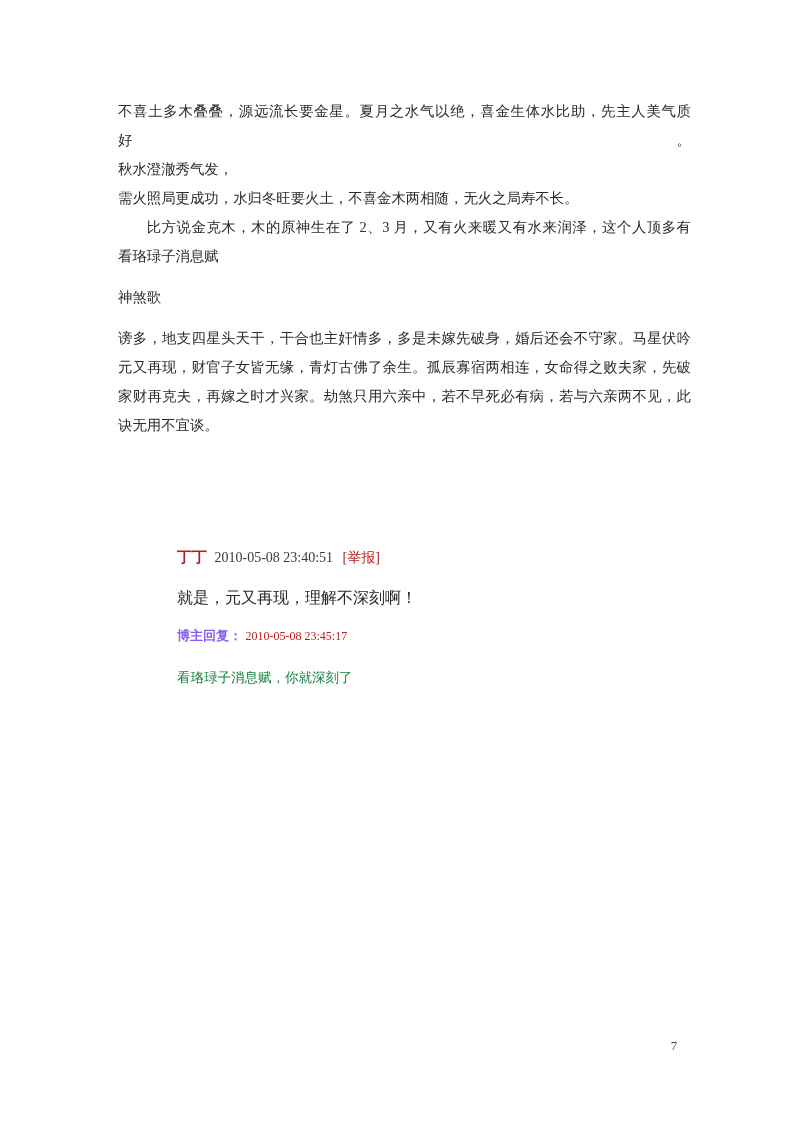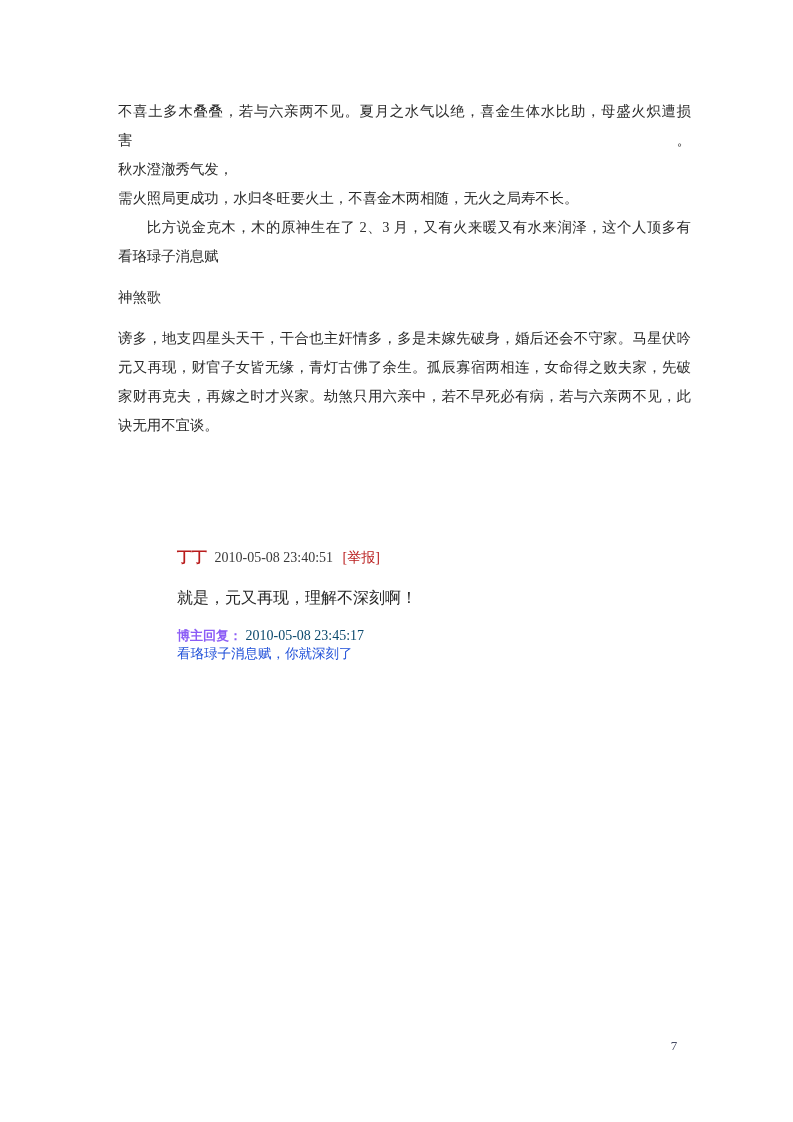"不喜土多木叠叠，若与六亲两不见。夏月之水气以绝，喜金生体水比助，母盛火炽遭损害。" span.line { text: 若与六亲两不见。夏月之水气以绝，喜金生体水比助，母盛火炽遭损害 -> 源远流长要金星。夏月之水气以绝，喜金生体水比助，先主人美气质好 }
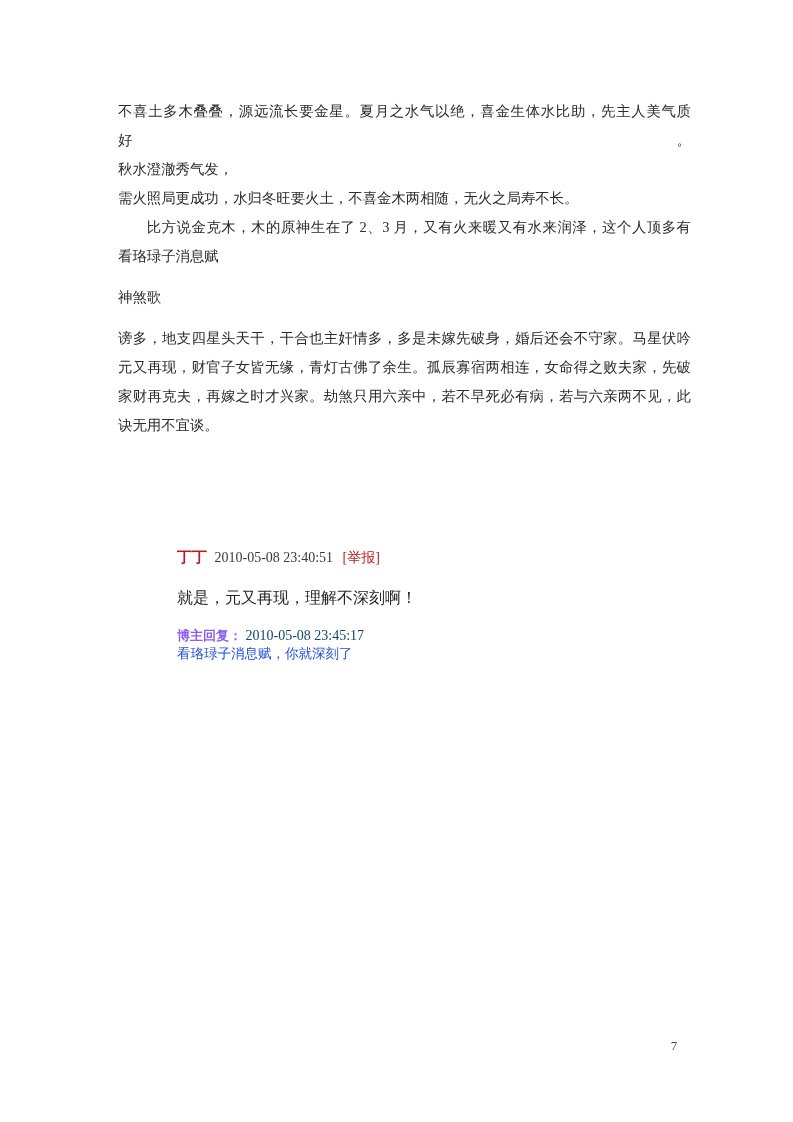"2010-05-08 23:45:17" .r-time { color: #0c4a6e -> #b91c1c; font-size: 14px -> 12px }
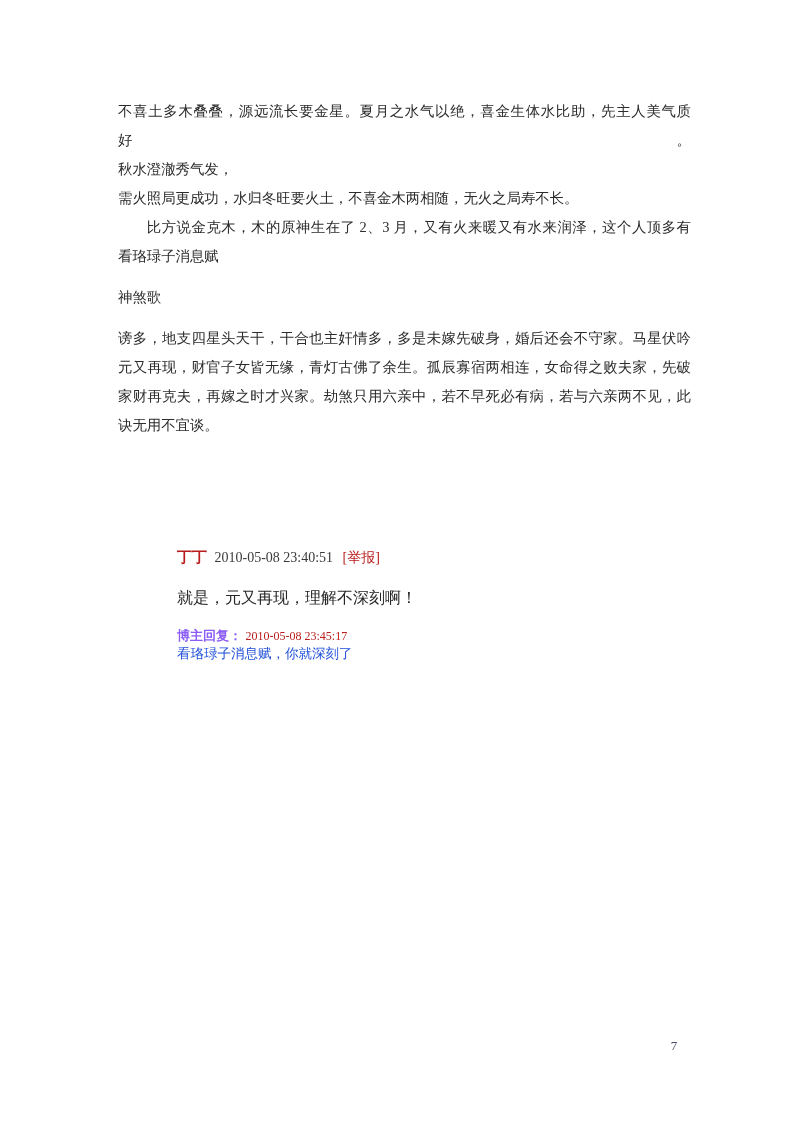"看珞琭子消息赋，你就深刻了" .r-body { color: #1d4ed8 -> #15803d; margin-top: none -> 24px }
